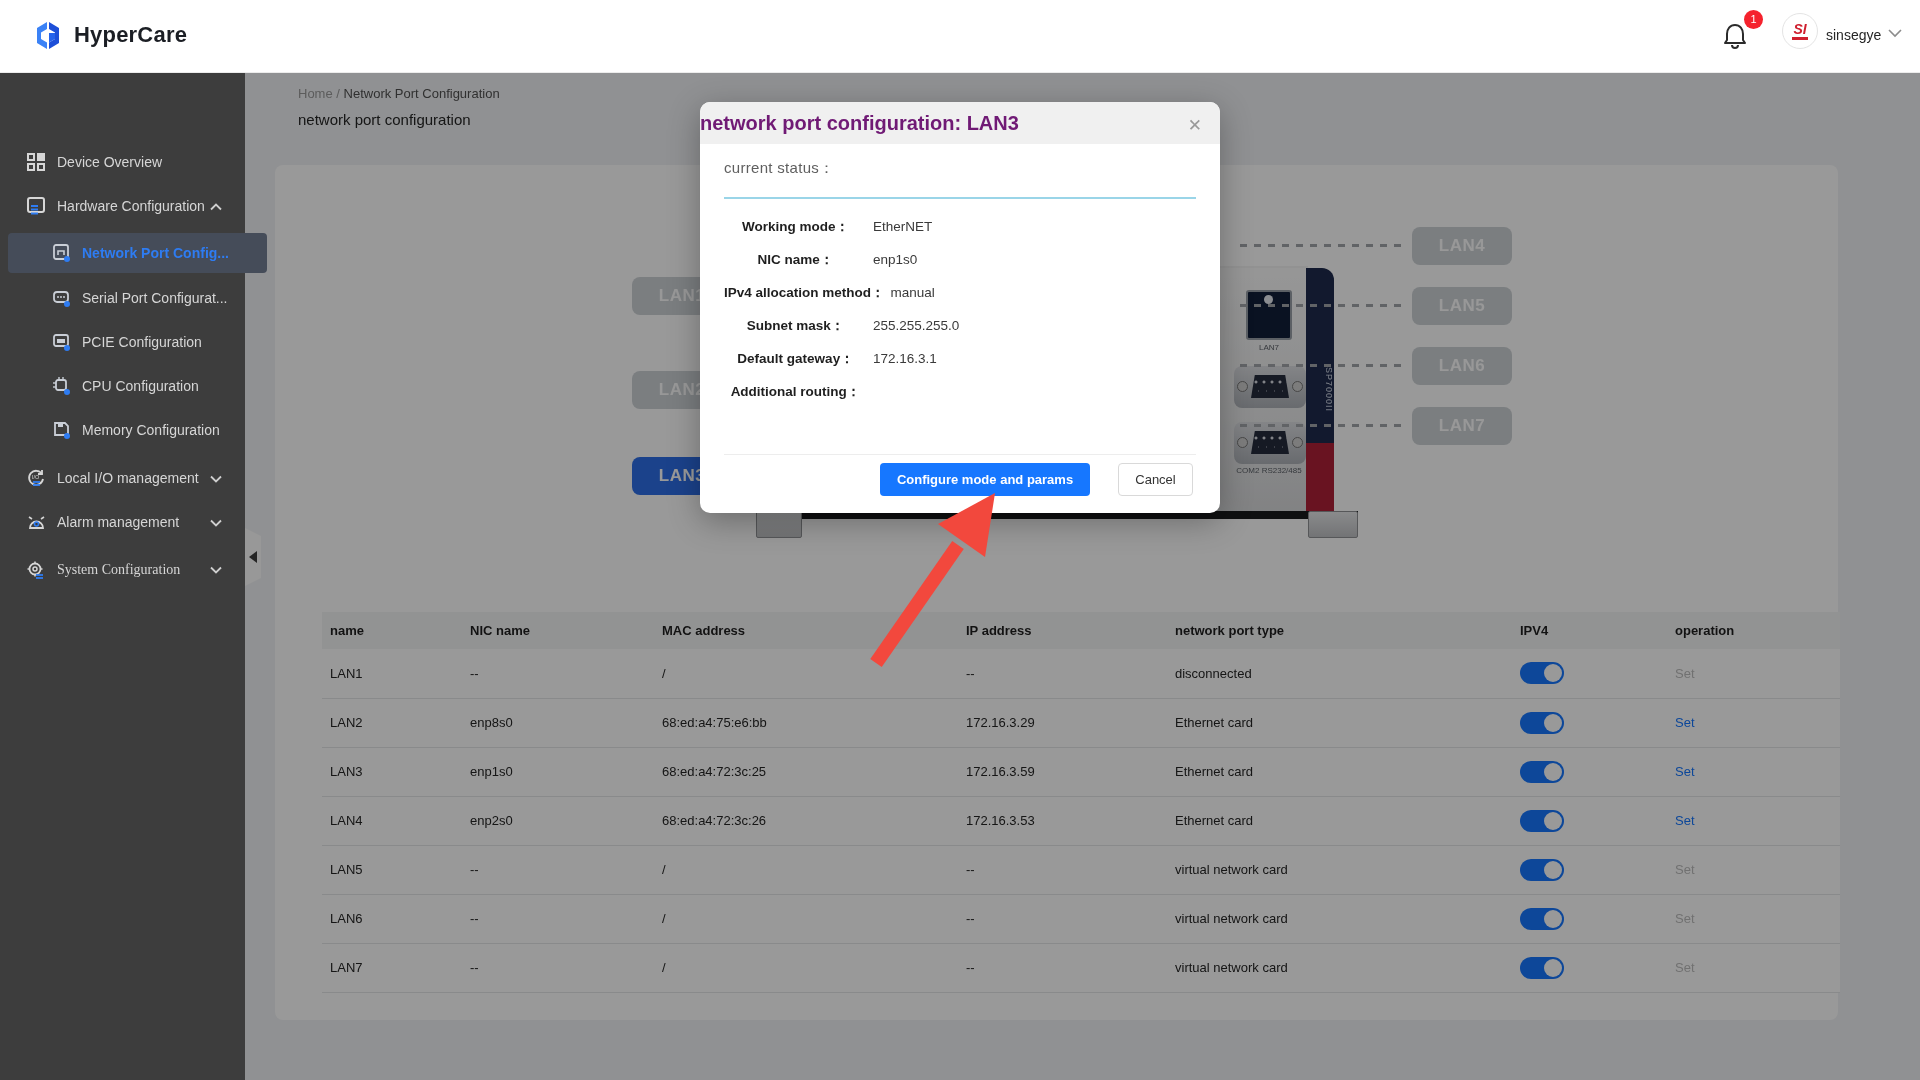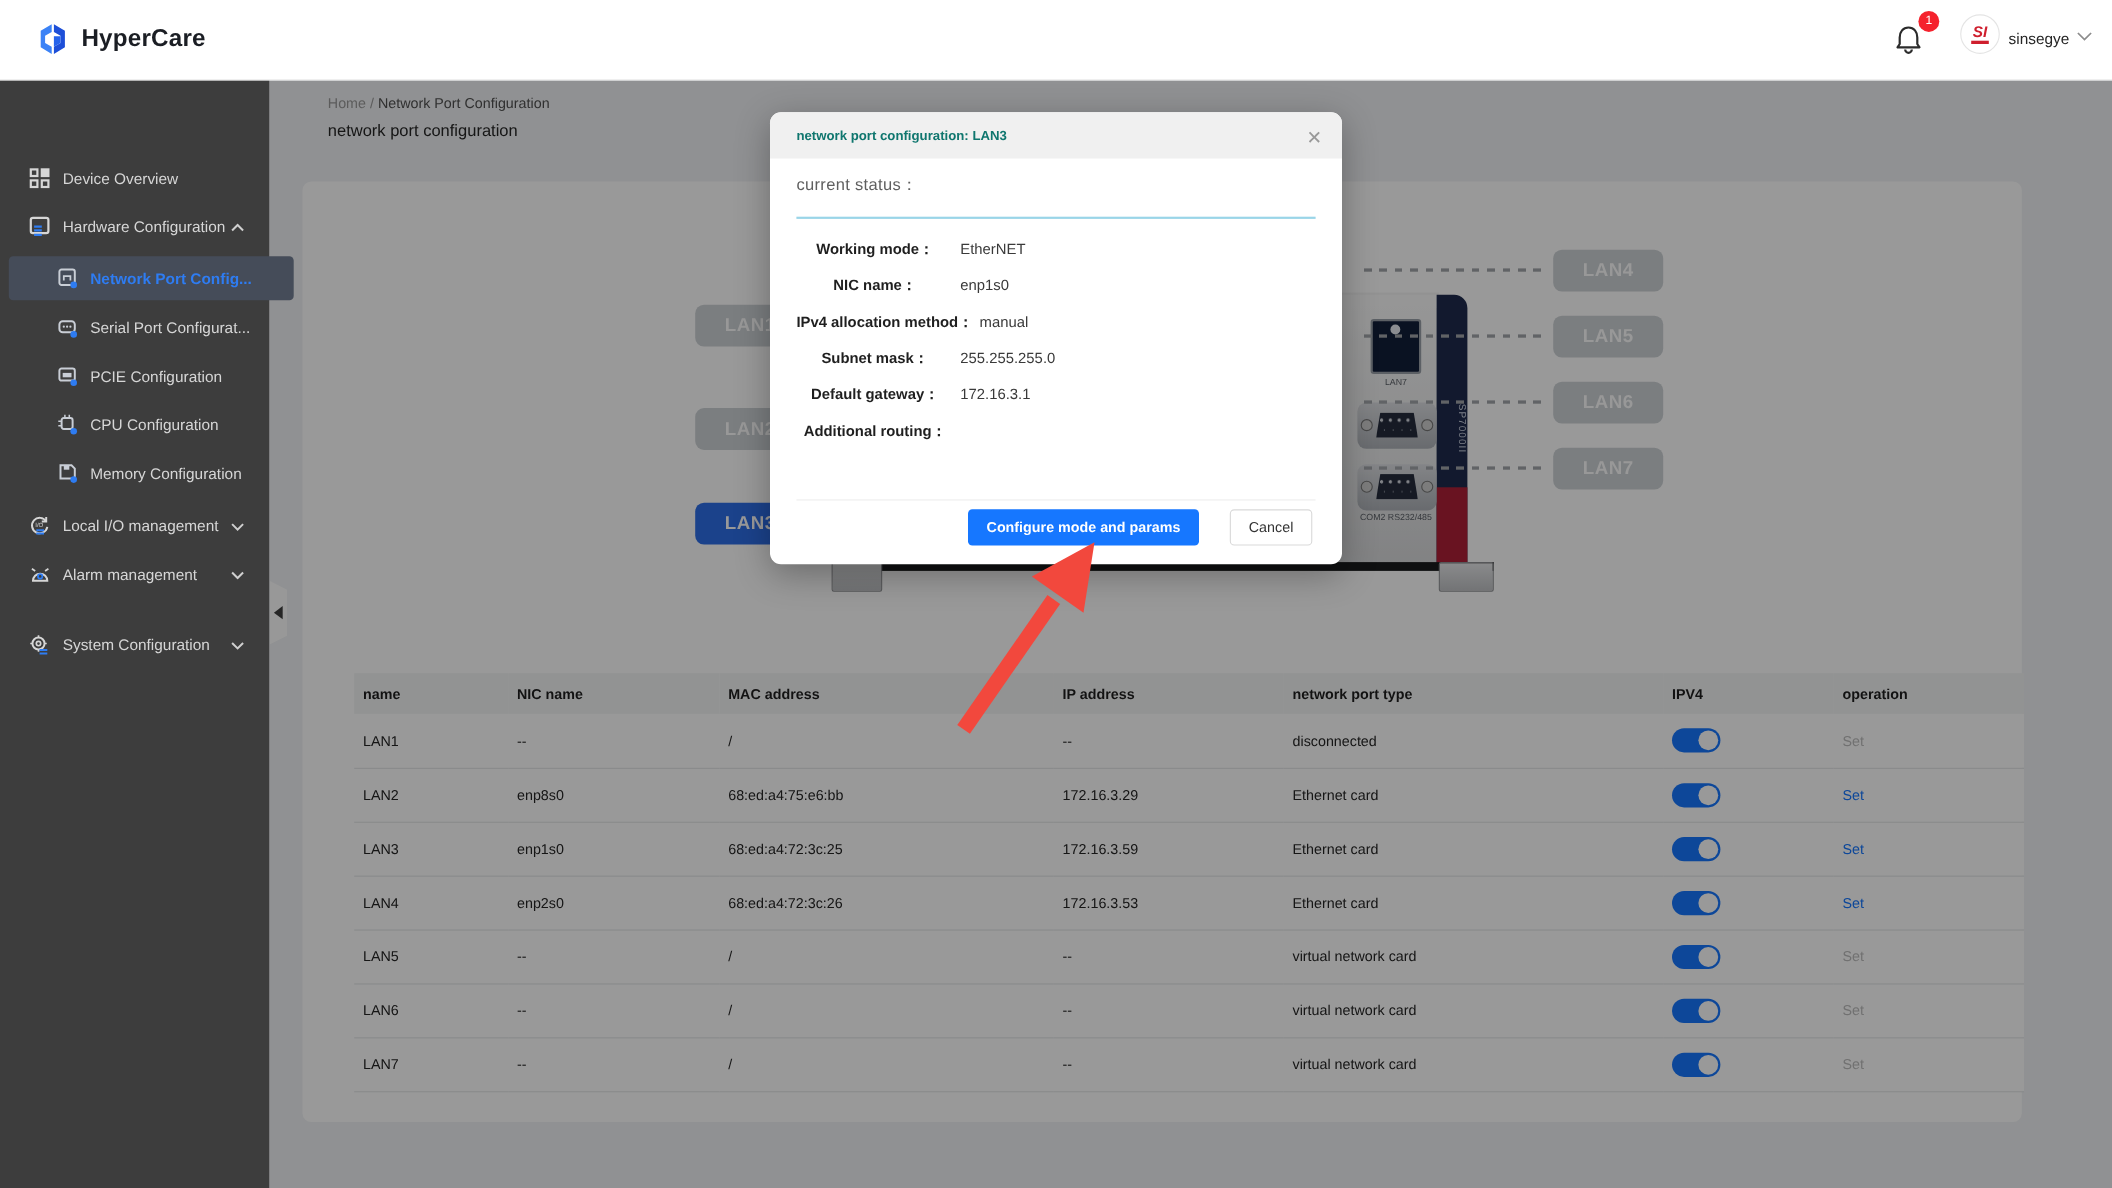"network port configuration: LAN3" .modal-hd .t { color: #0f766e -> #701a75; font-size: 12px -> 20px; margin-left: 24px -> none }
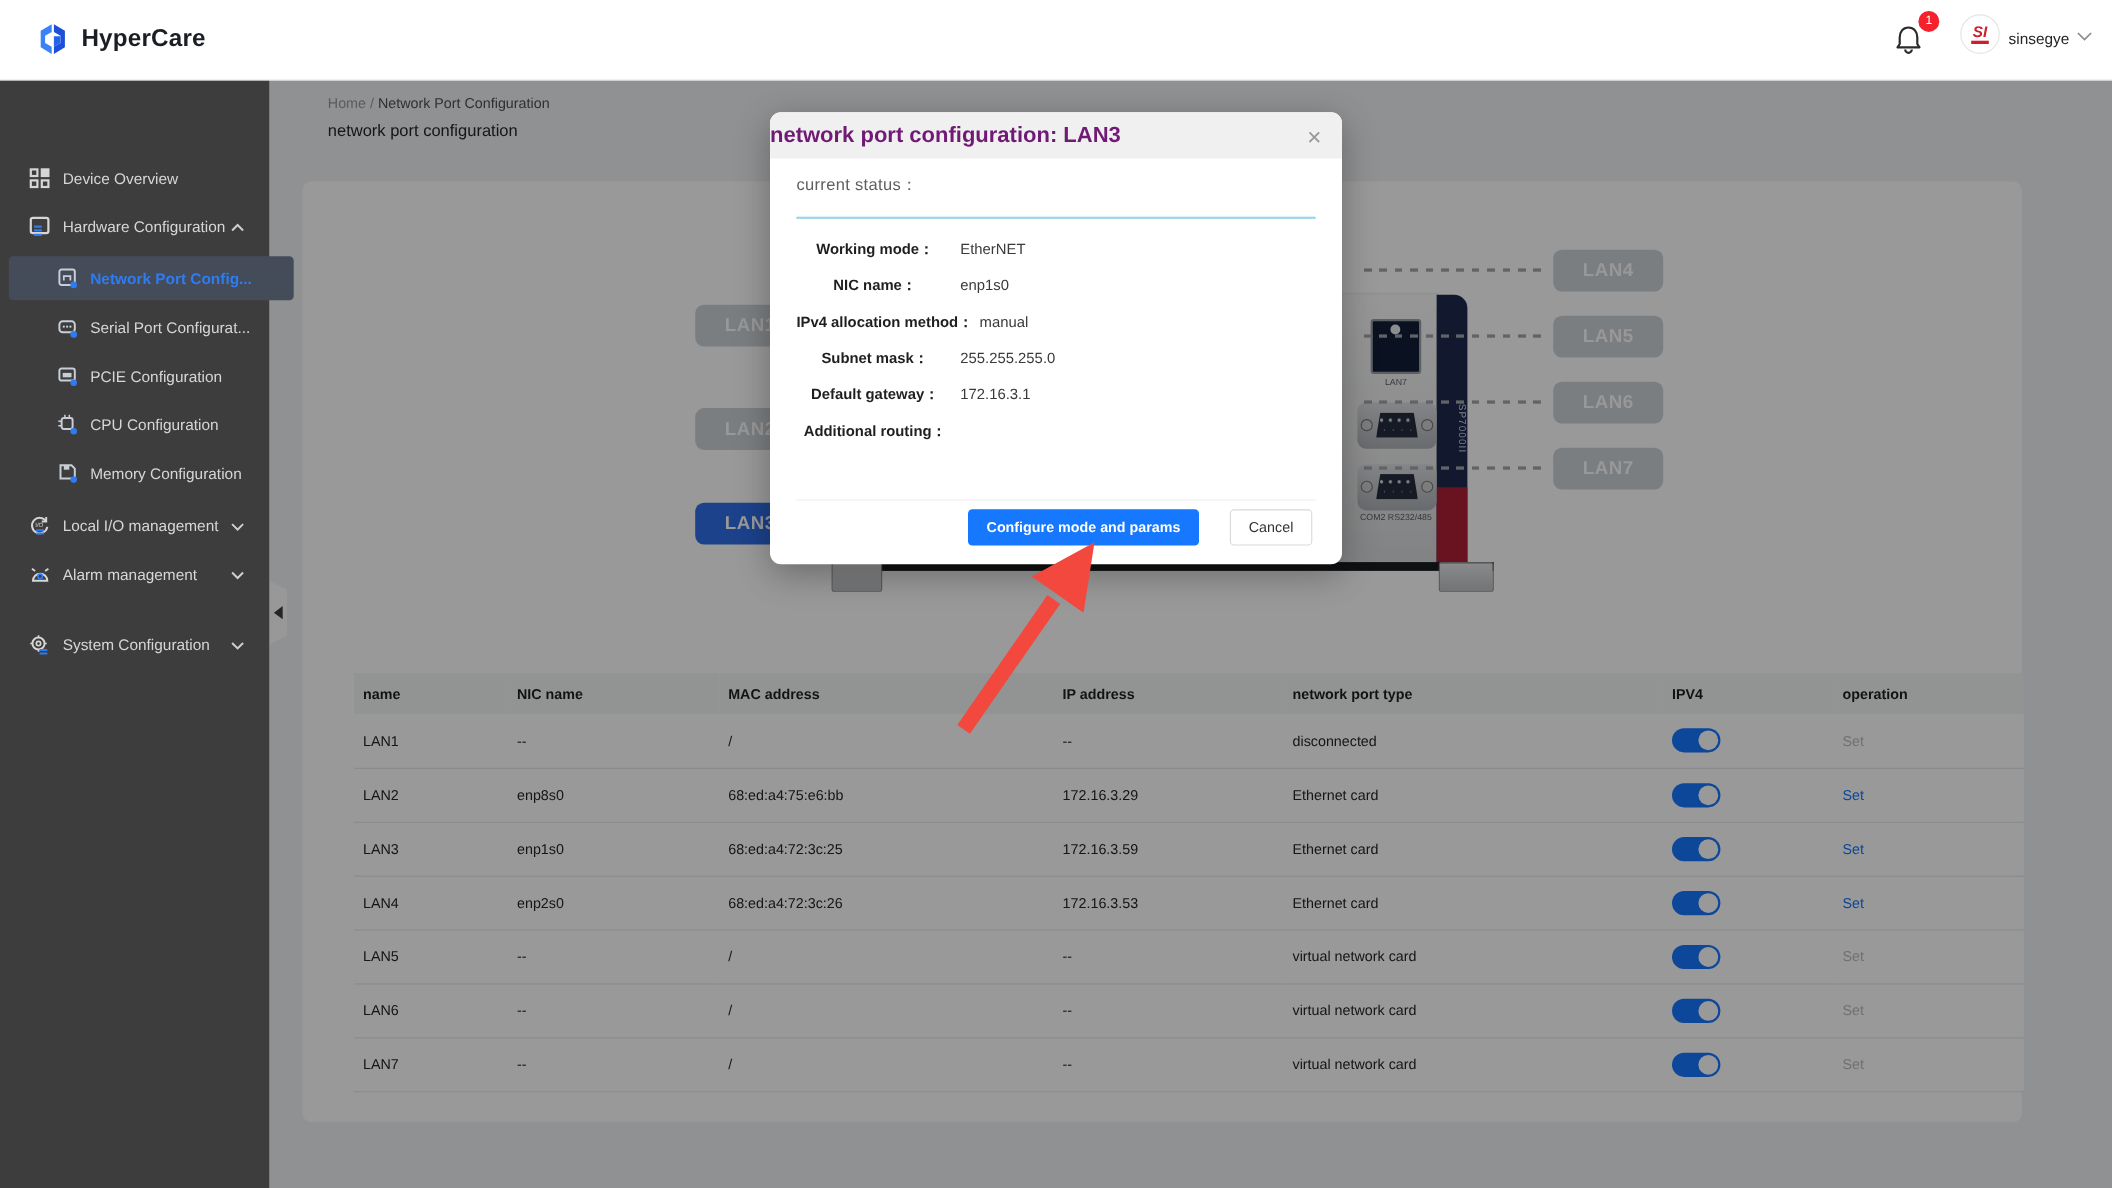"System Configuration" div.side-item { font-family: none -> Liberation Serif, serif; top: 495px -> 479px }
